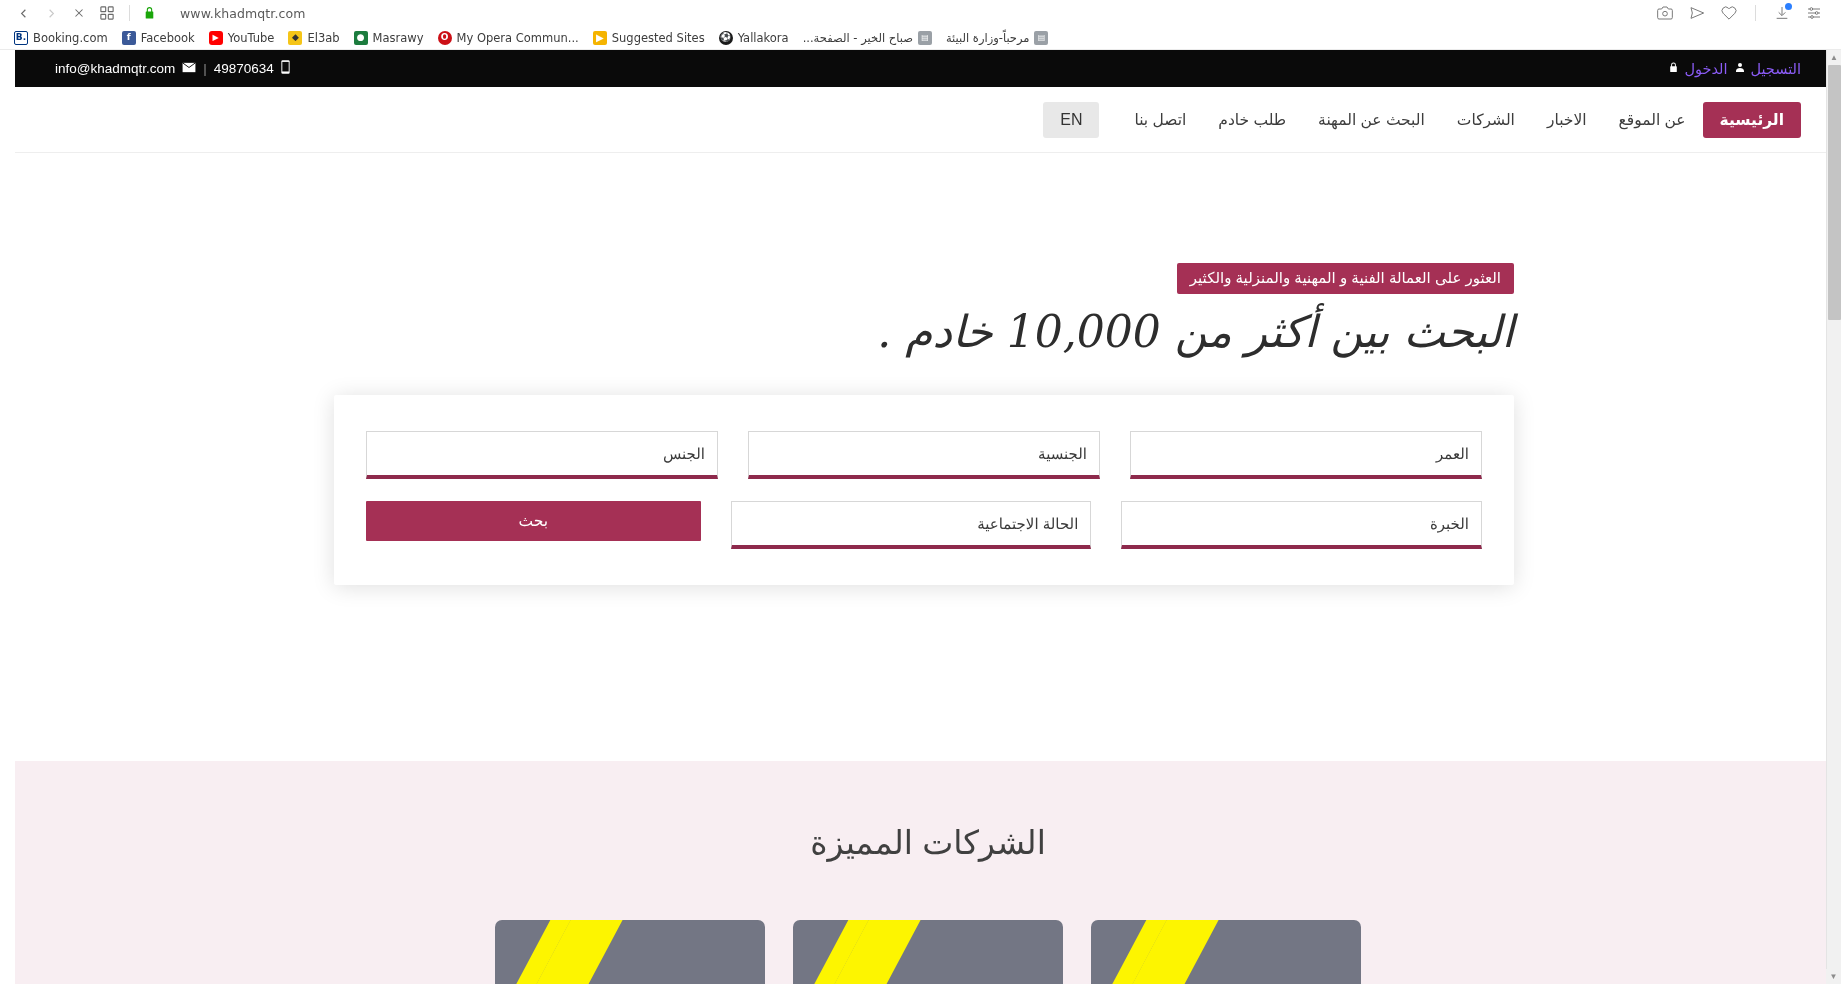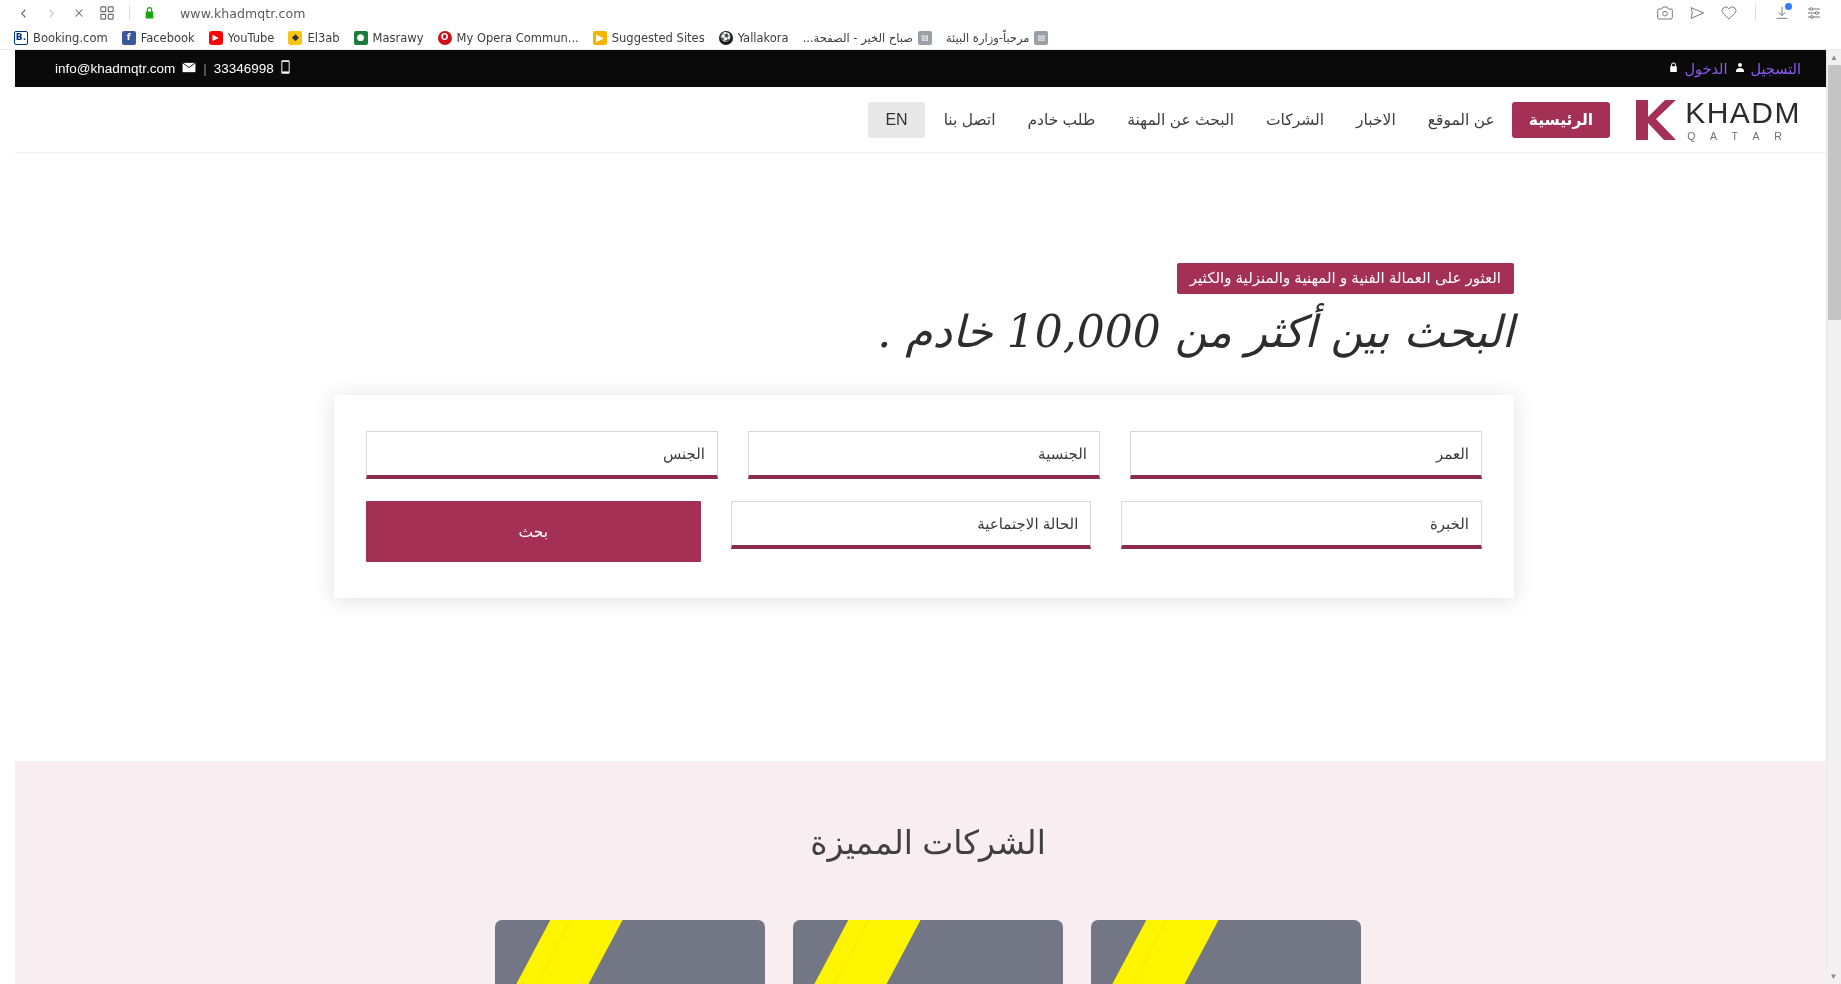"33346998" span { text: 33346998 -> 49870634 }
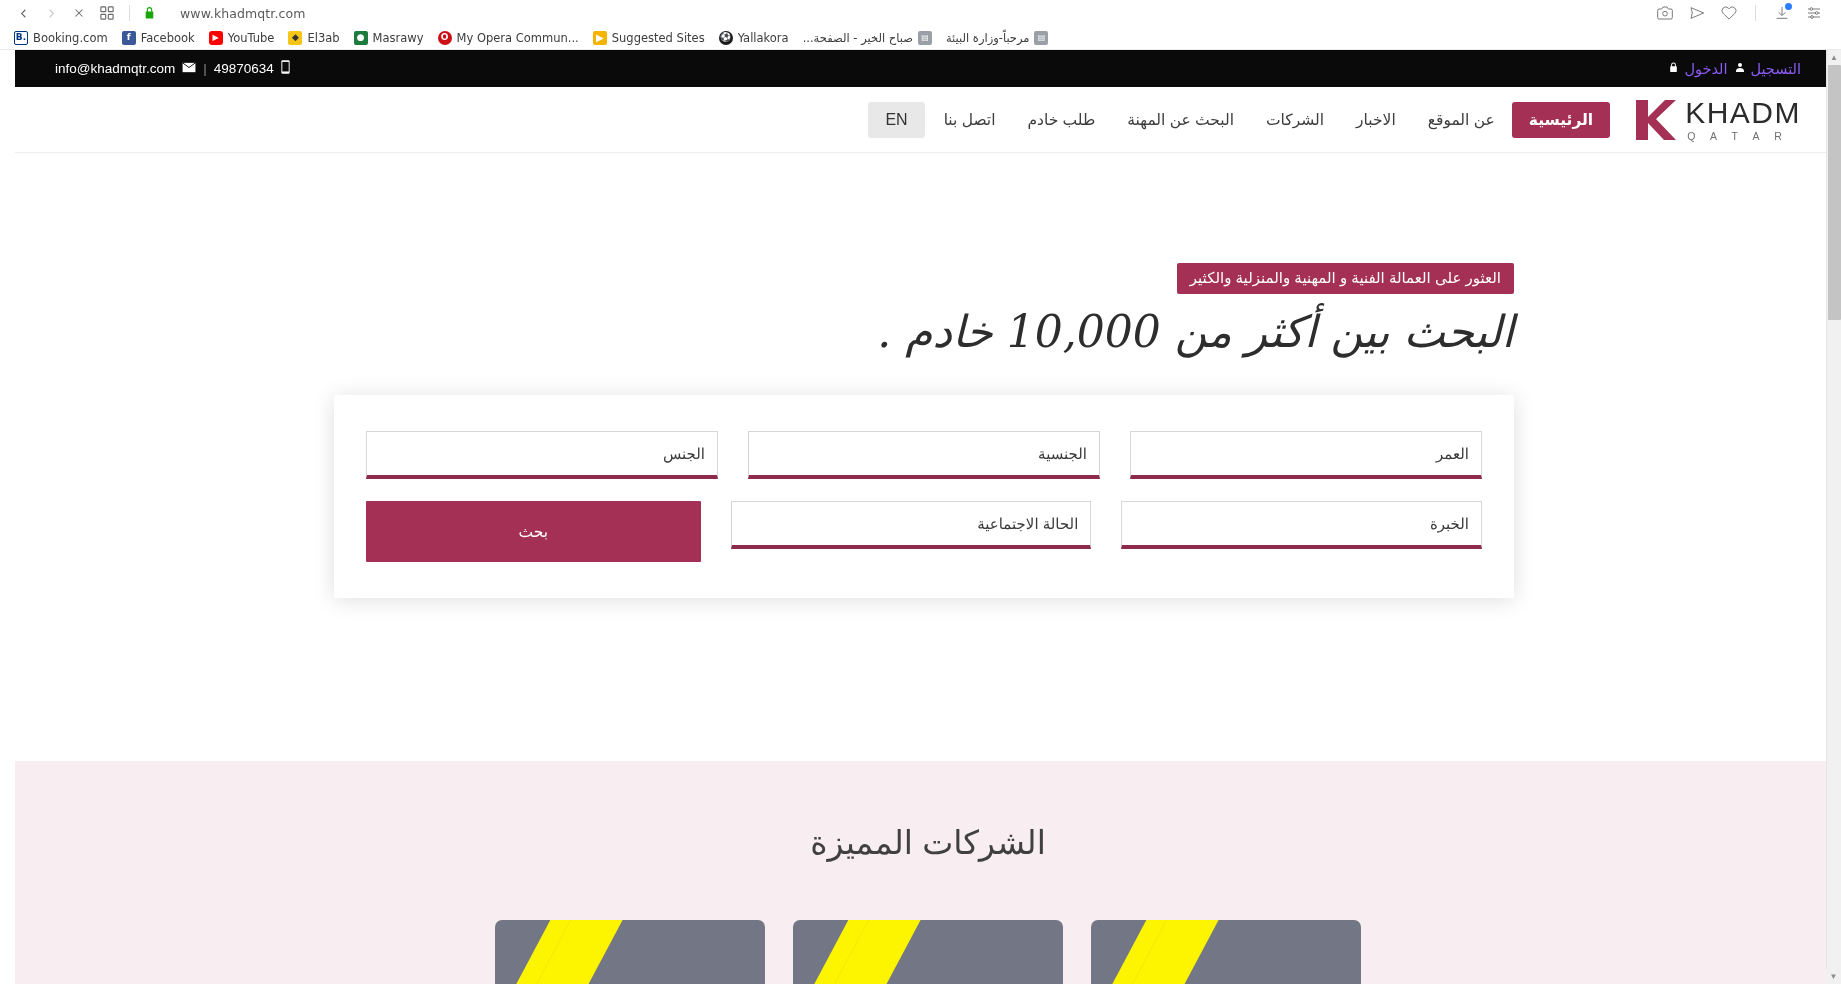"EN" .lang-btn { margin-right: 4px -> 20px }
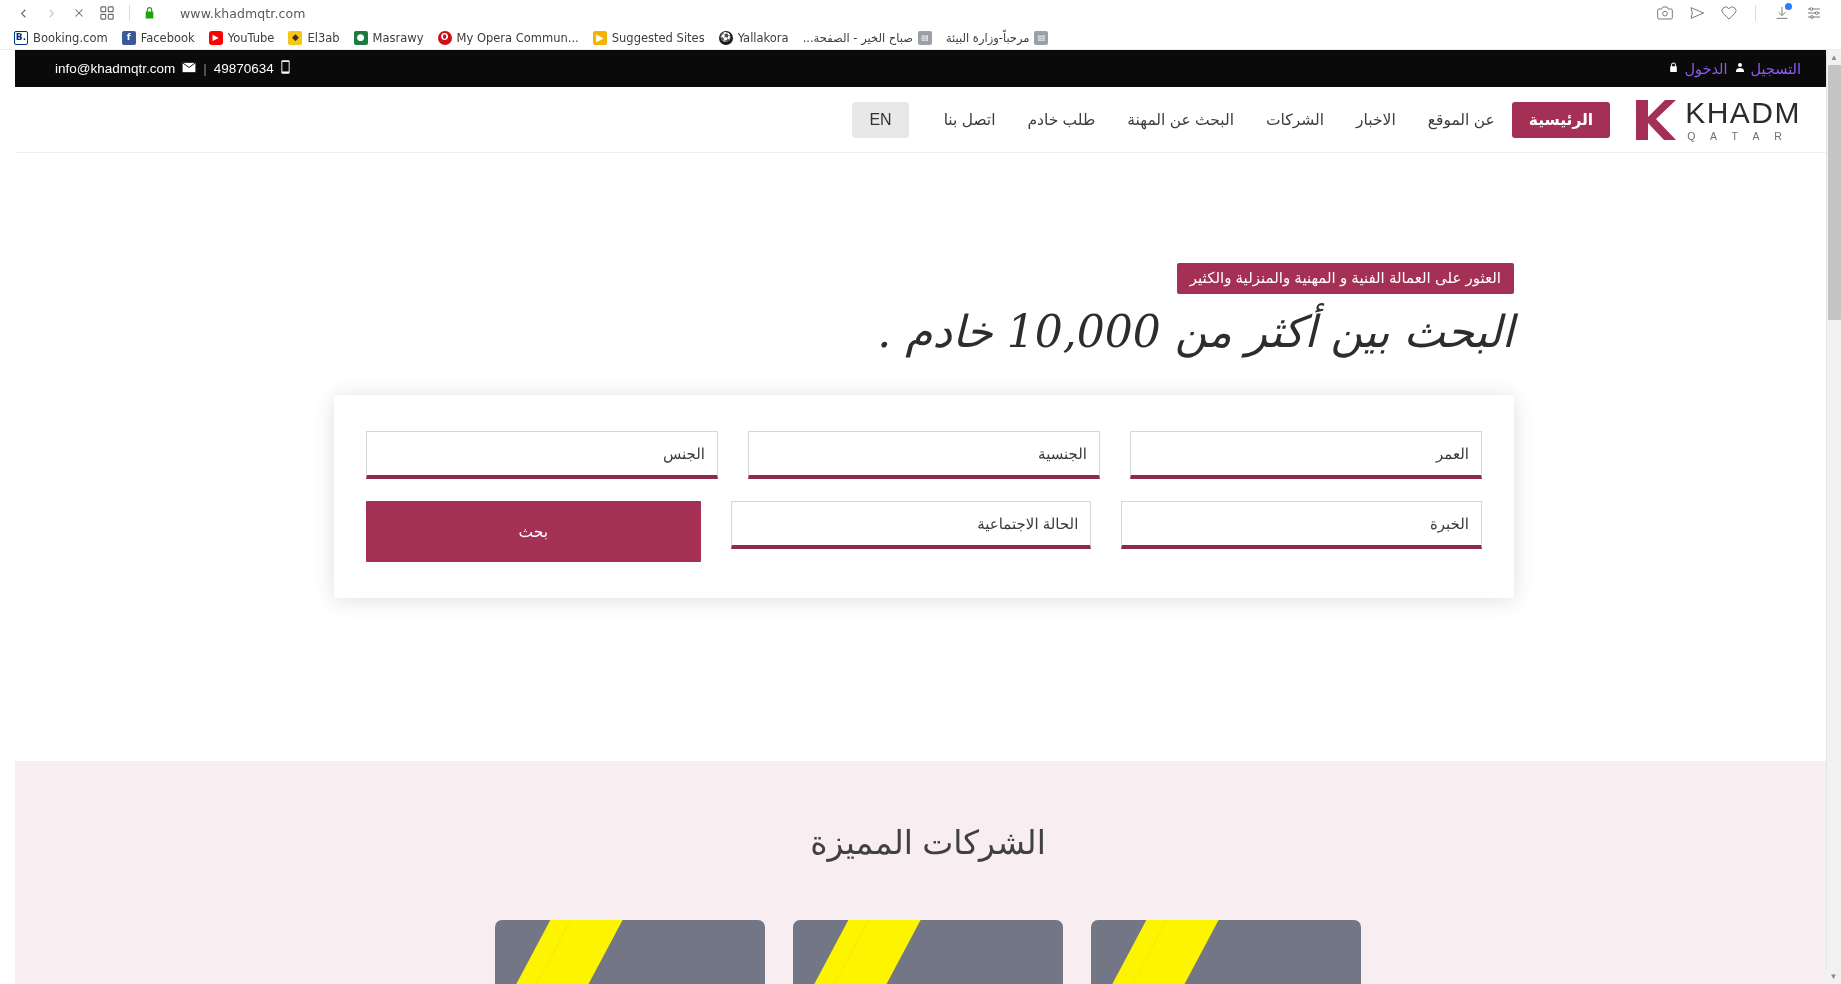"KHADM" div.logo { html: <div> <span> <svg> <path></path> </svg> </span> <span> <span>KHADM</span> <span>Q A T A R</span> </span> </div> -> none }
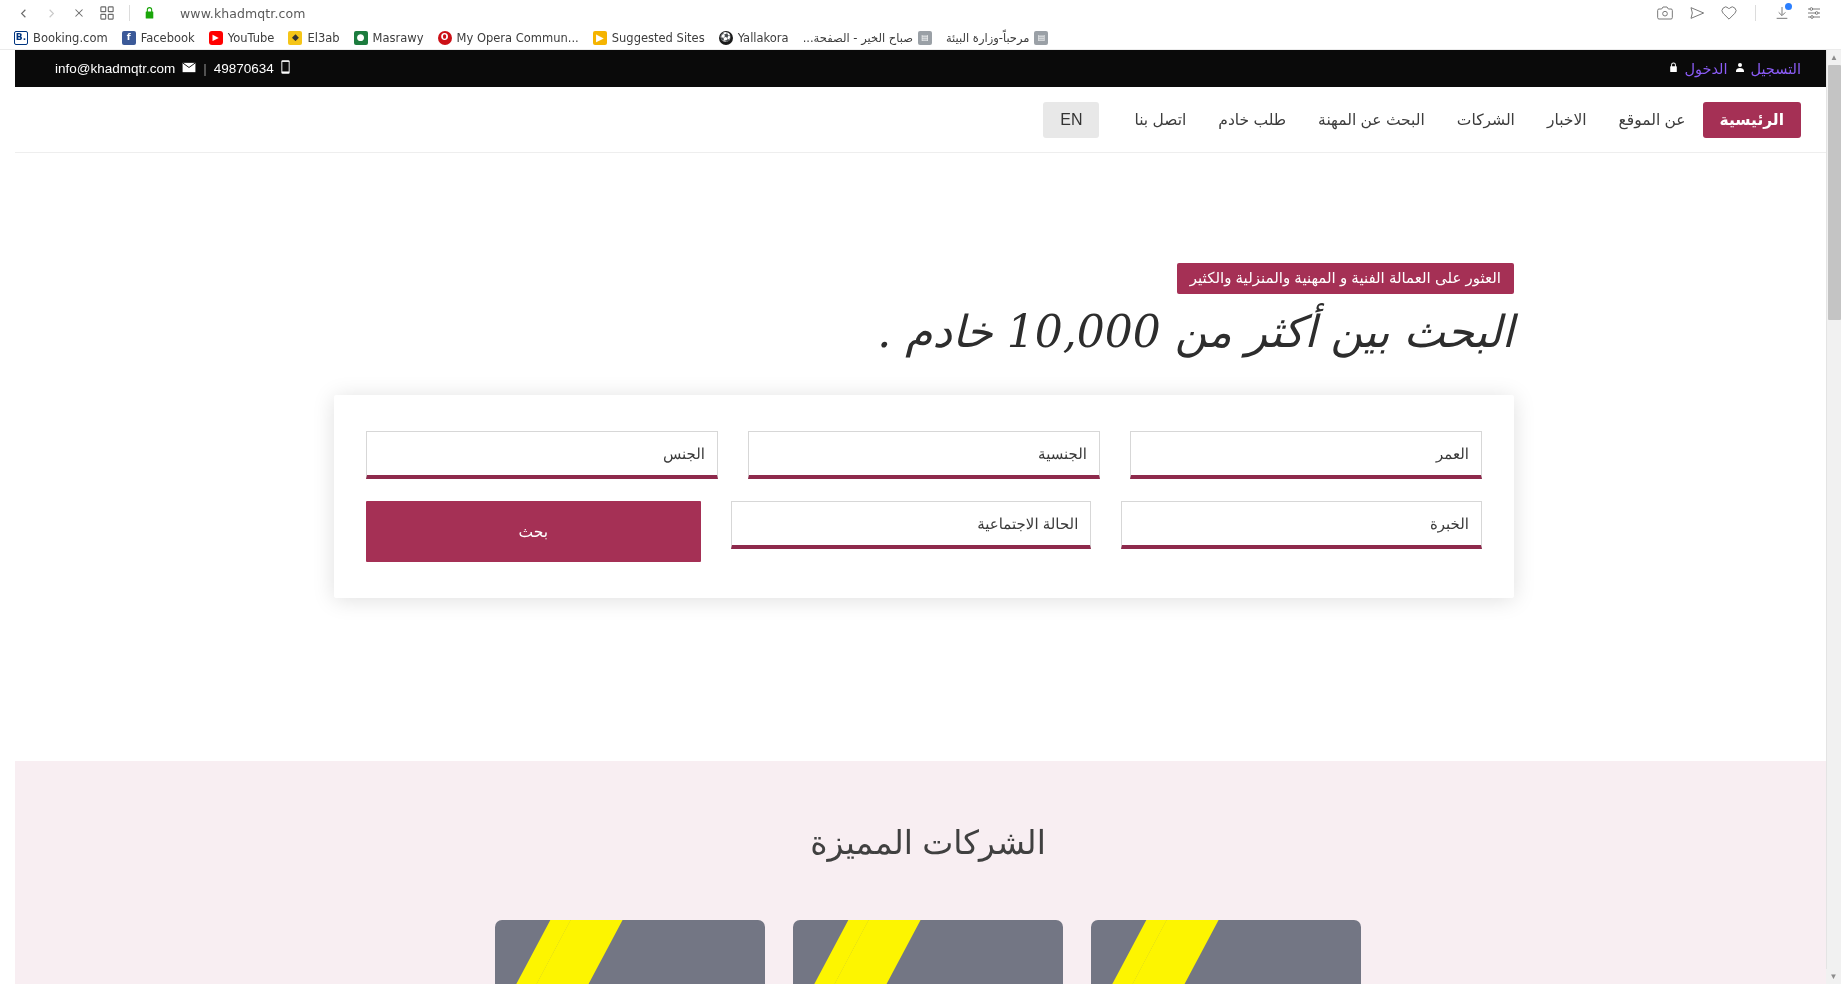"بحث" .search-btn { height: 61px -> 40px }
